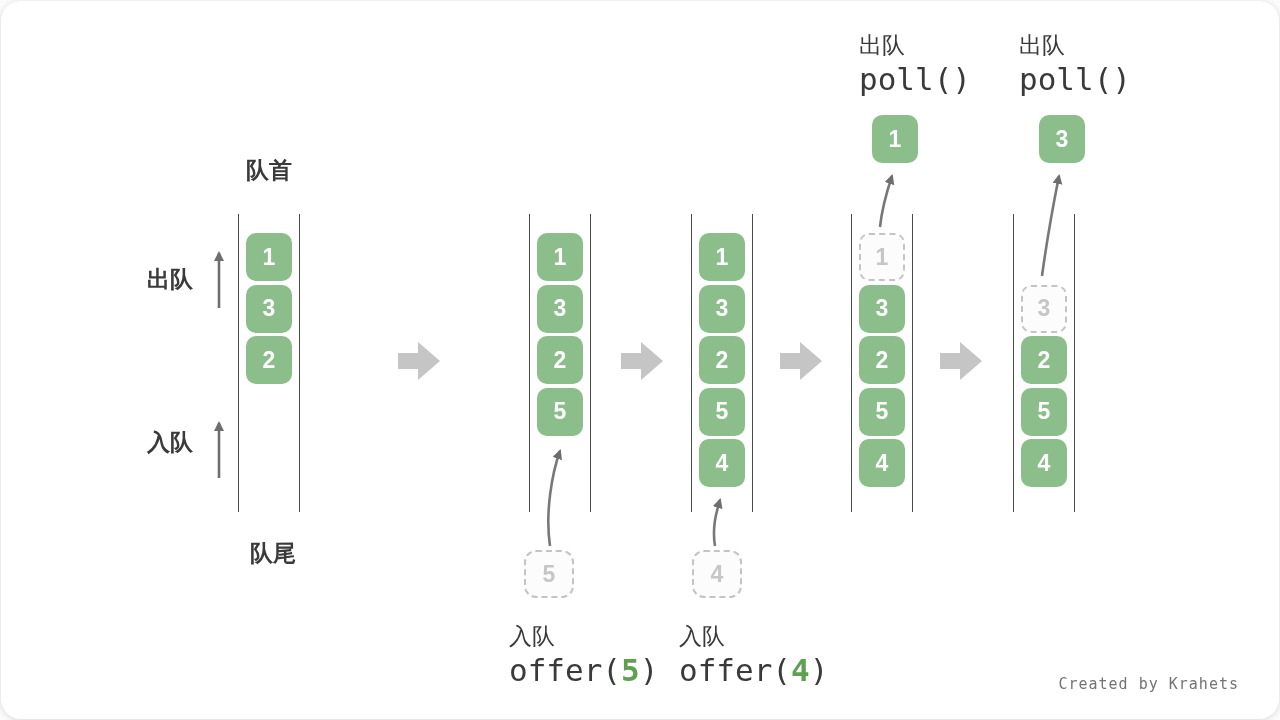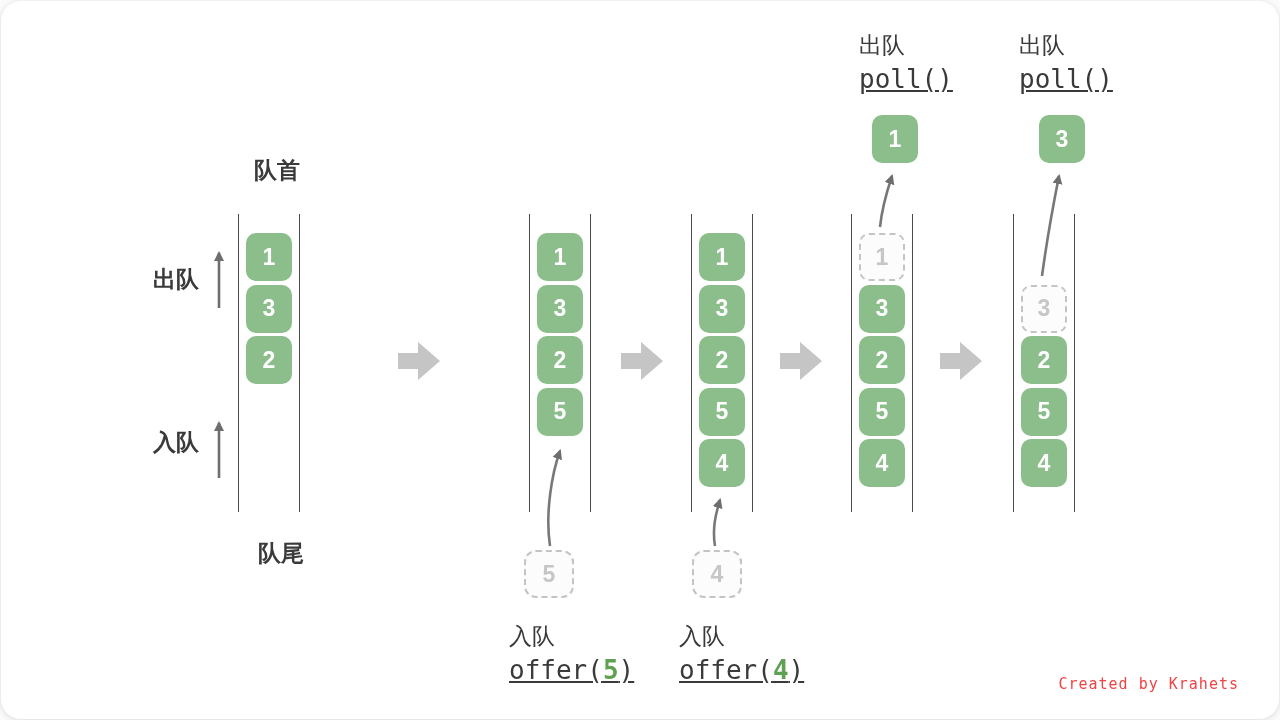"poll()" .op-code { font-size: 26px -> 31px; text-decoration: underline -> none }
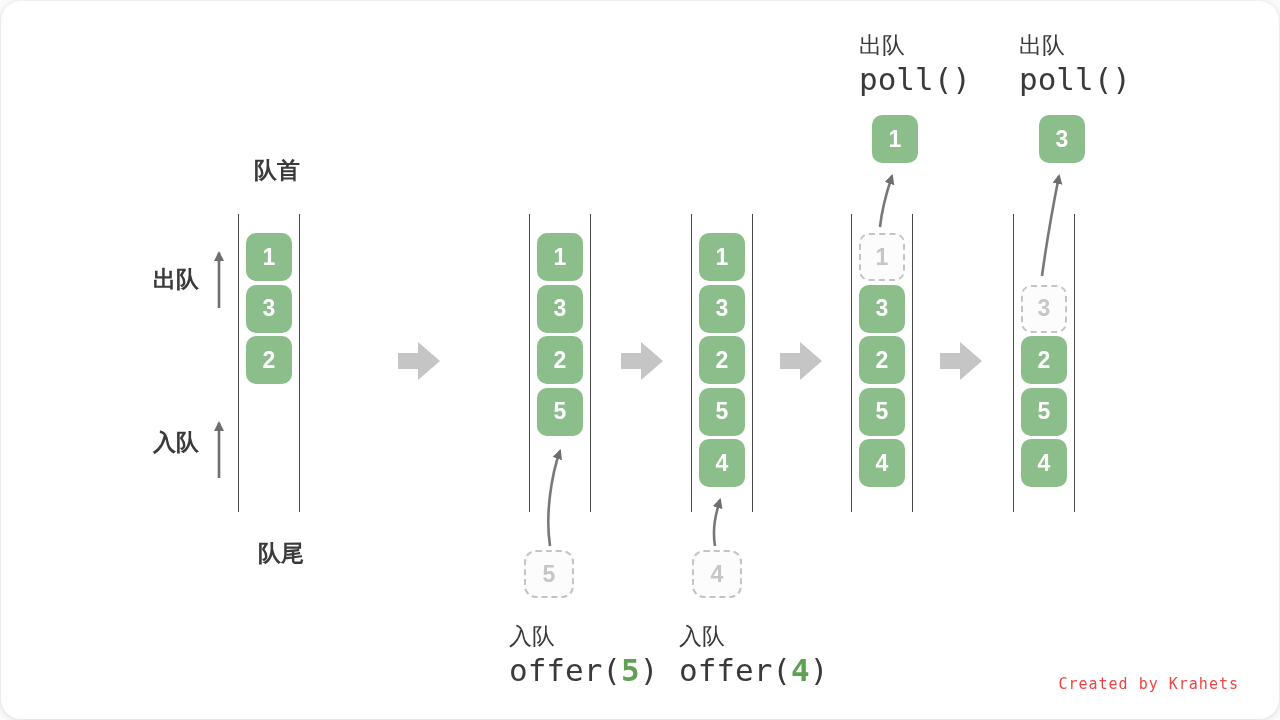"队首" .side-label { text-align: right -> center }
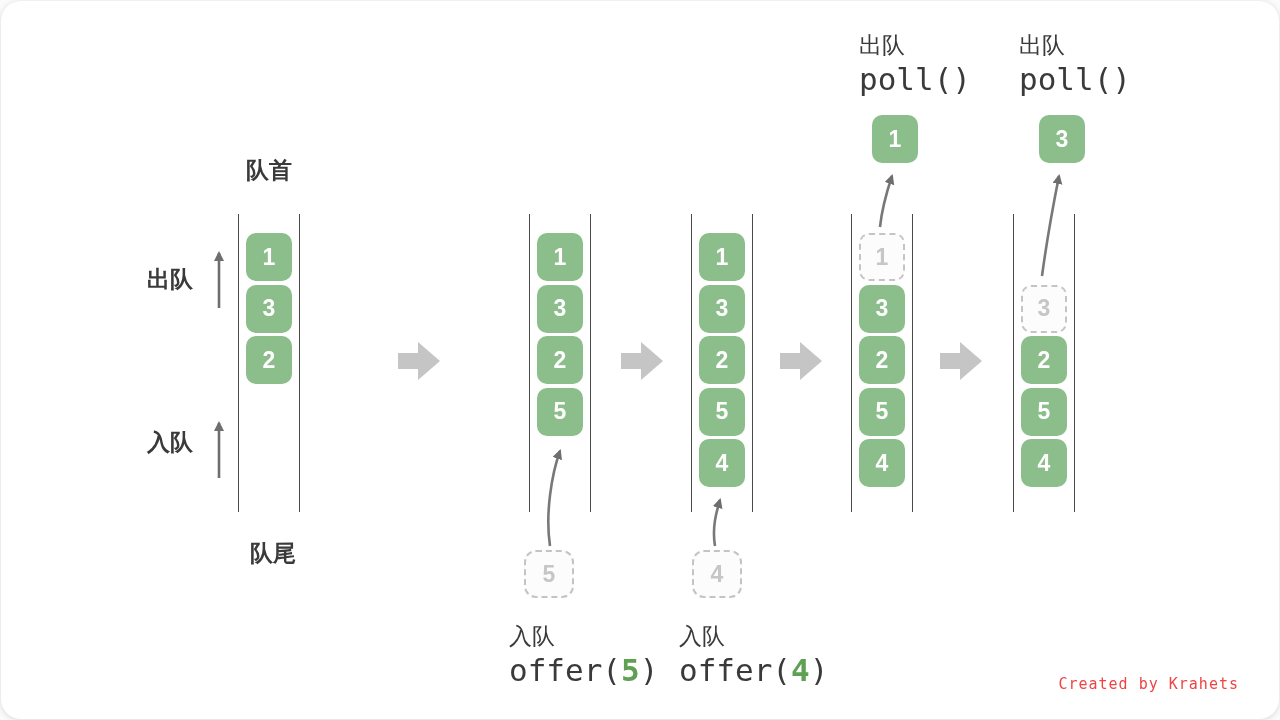"Created by Krahets" .watermark { color: #ef4444 -> #737373 }
